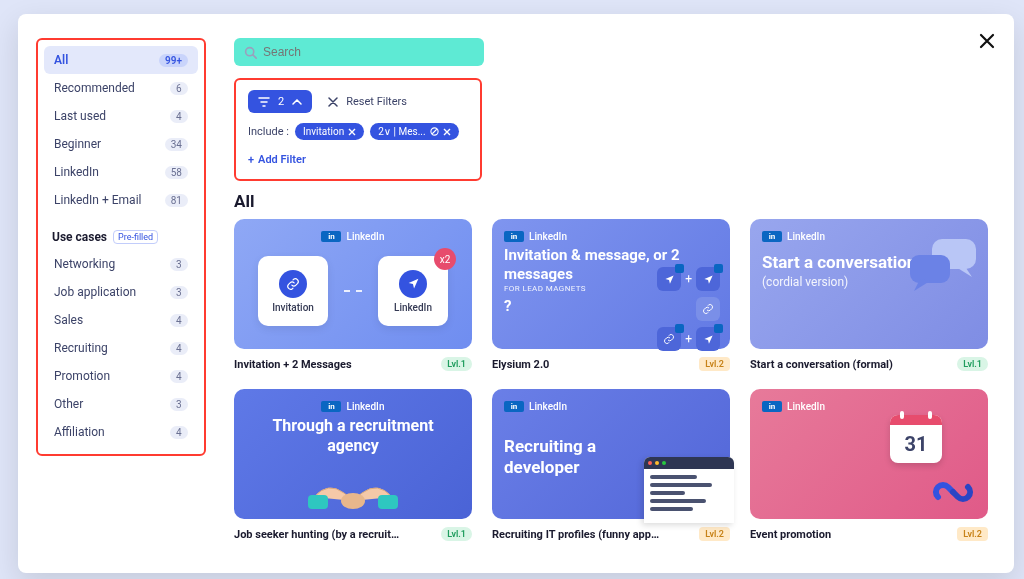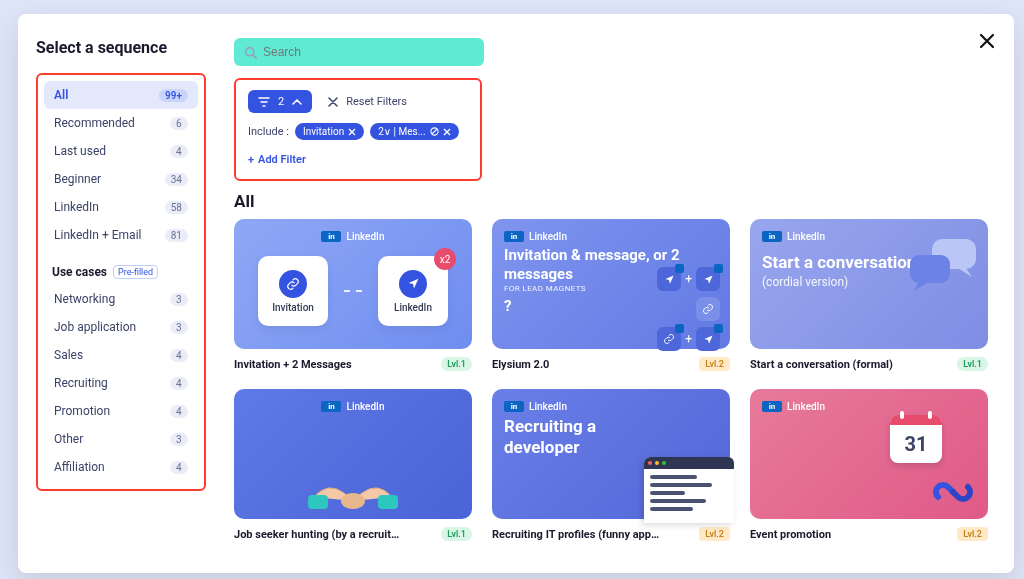"Select a sequence" h2 { html: <h2>Select a sequence</h2> -> none }
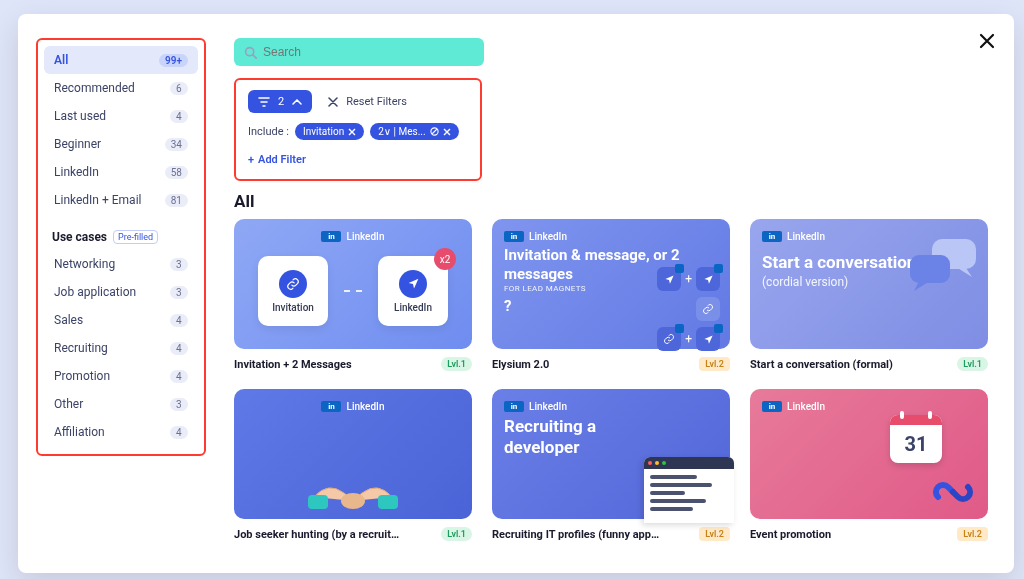"Through a recruitment agency" div.thumb-headline { html: none -> <div>Through a recruitment agency</div> }
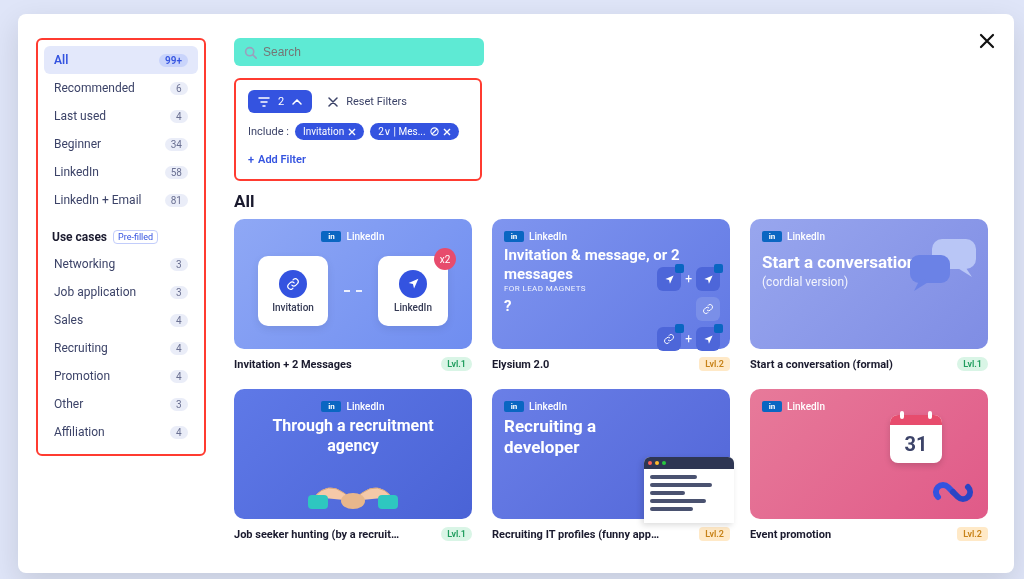"Recruiting a developer" div.thumb-headline { margin-top: 4px -> 24px }
